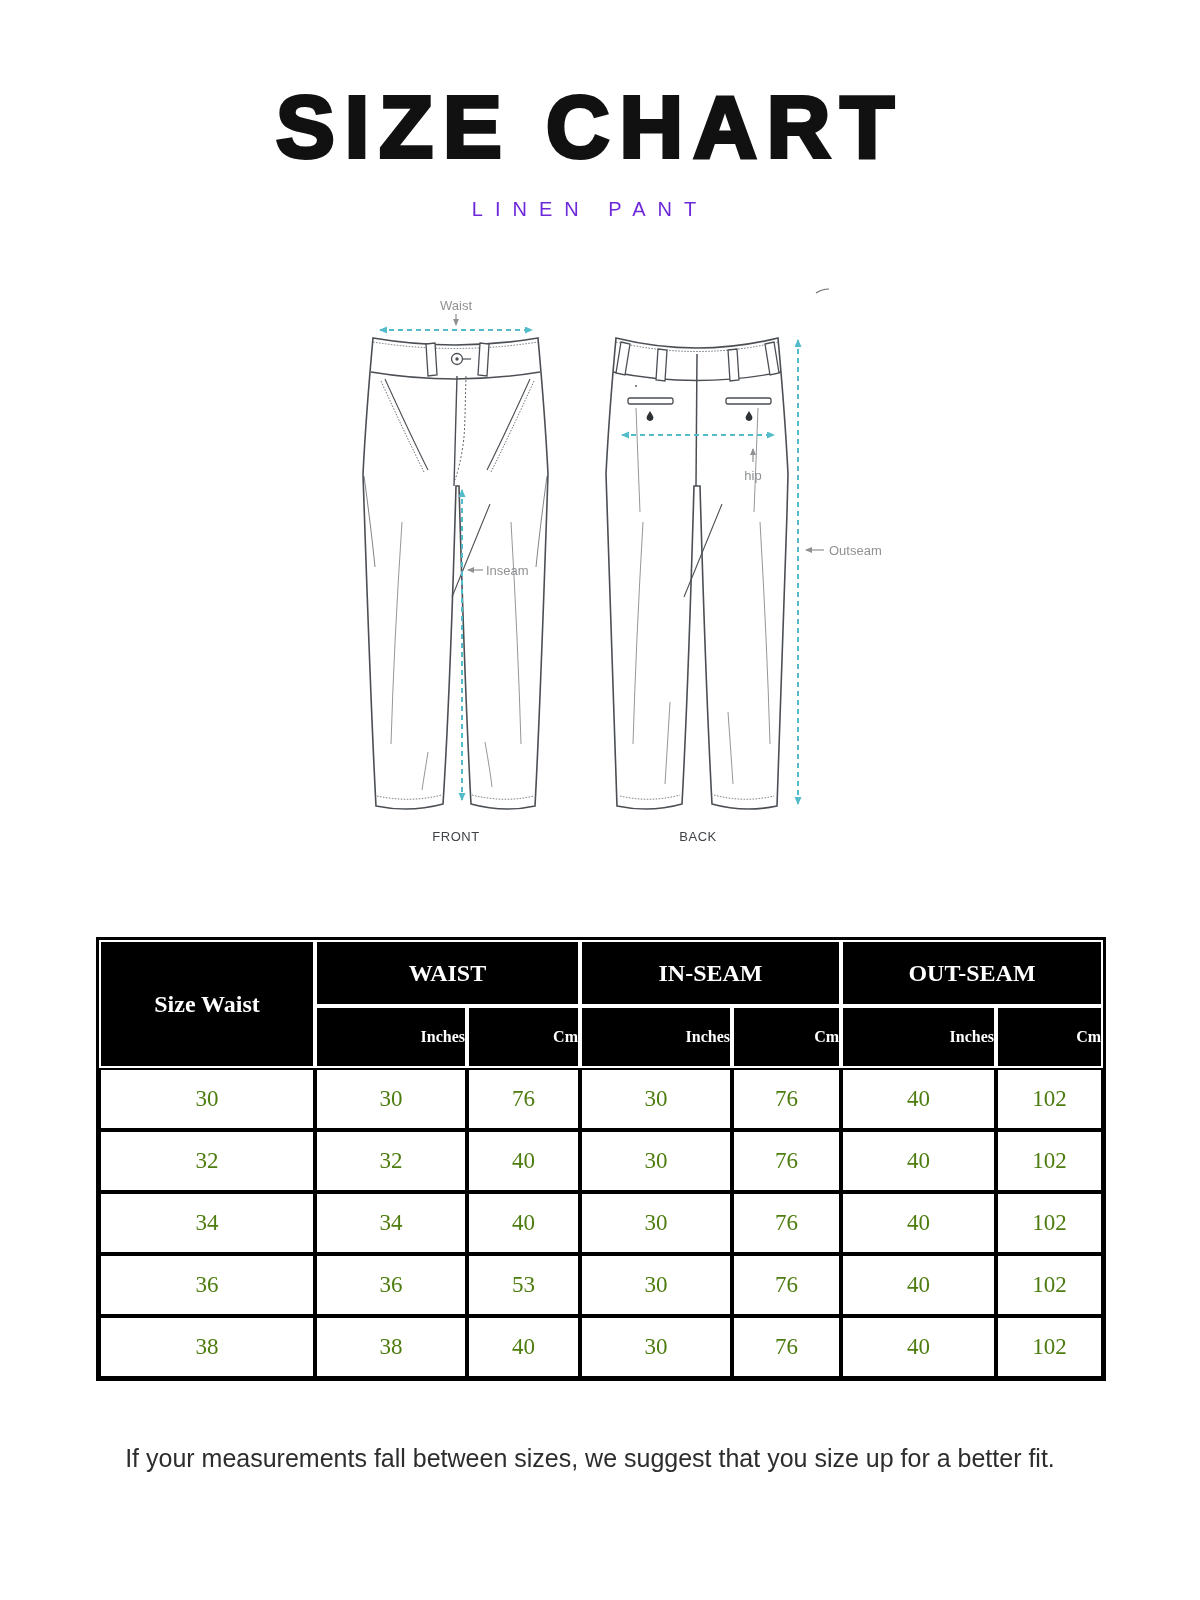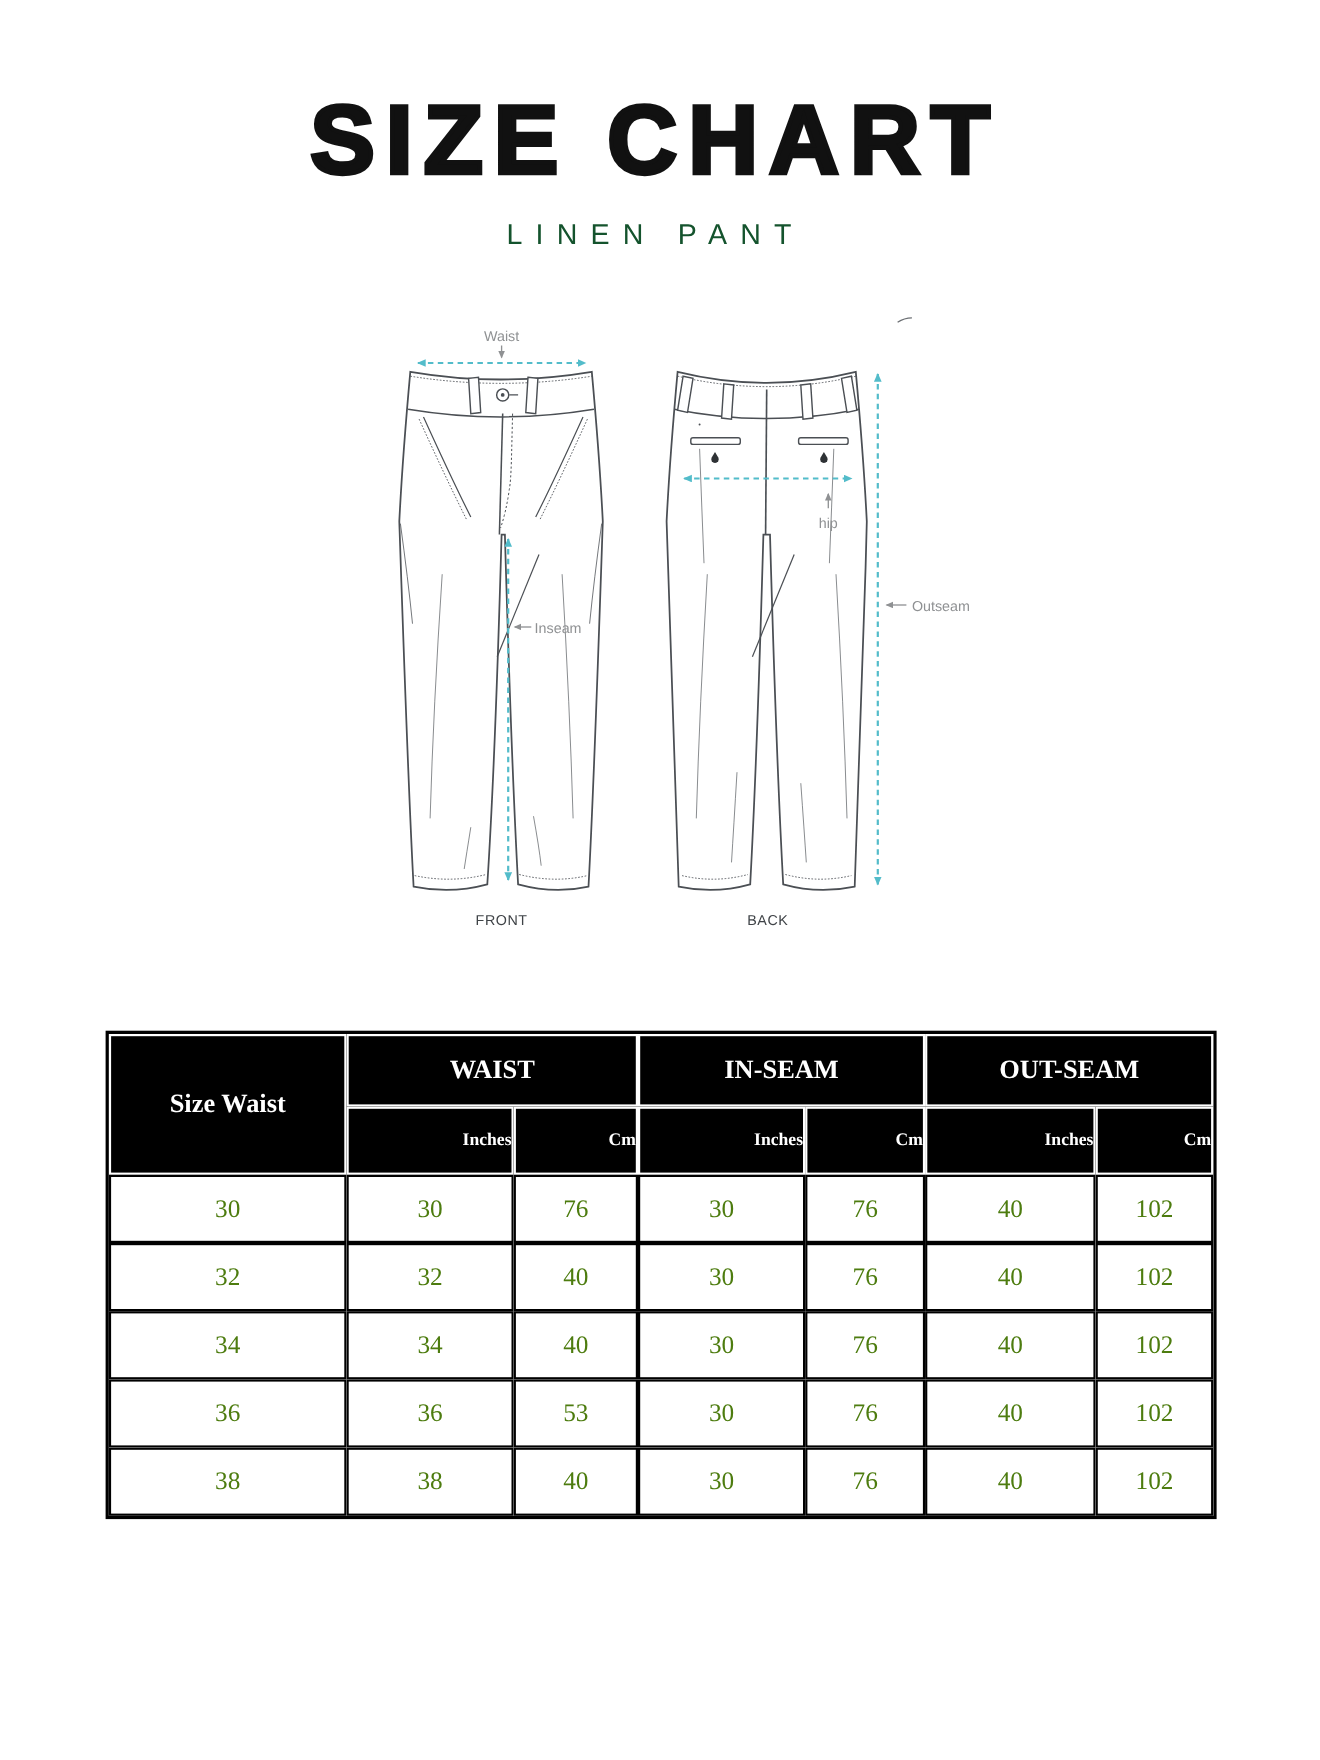"SIZE CHART" .page { padding-left: 12px -> none }
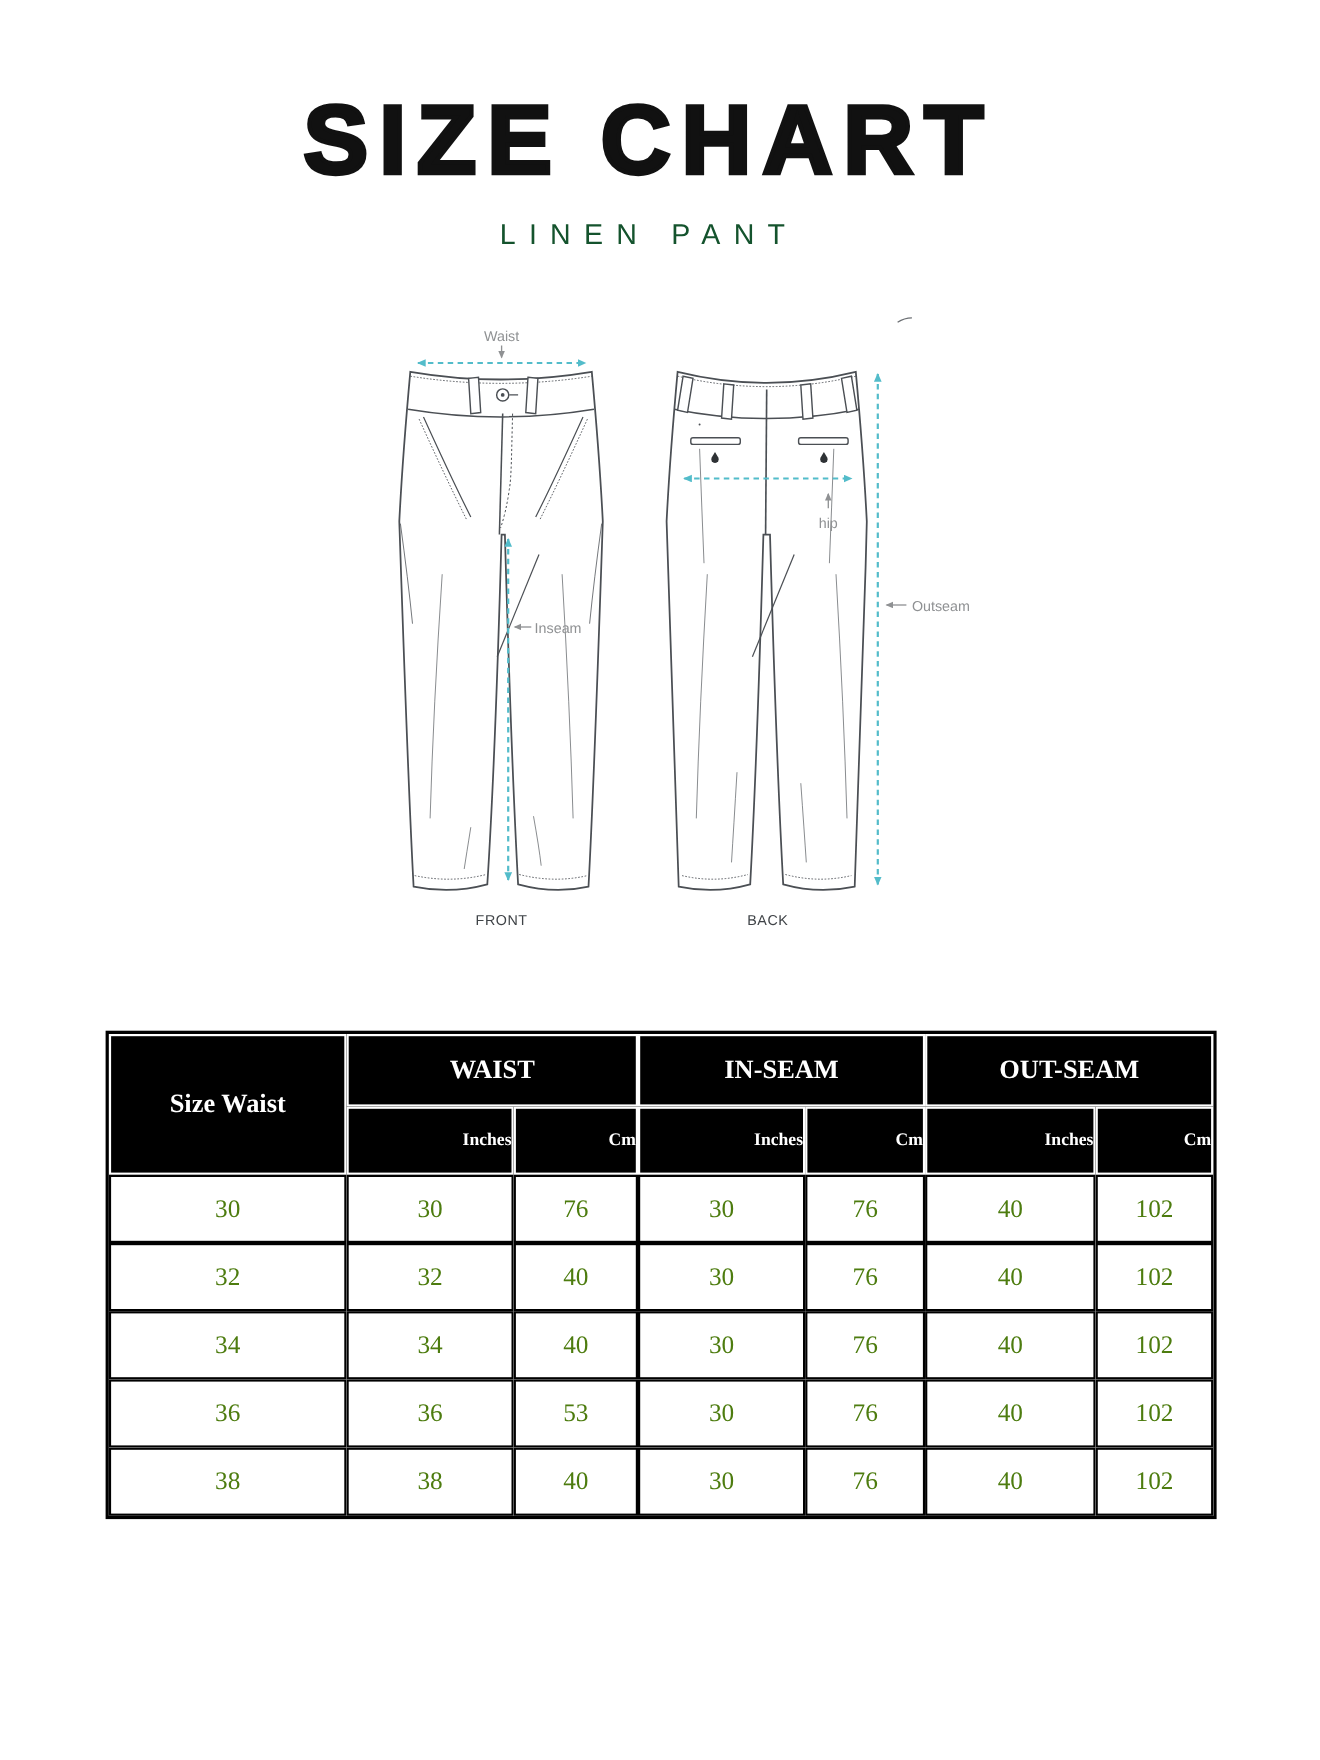"LINEN PANT" .subtitle { color: #14532d -> #6d28d9; font-size: 26px -> 20px }
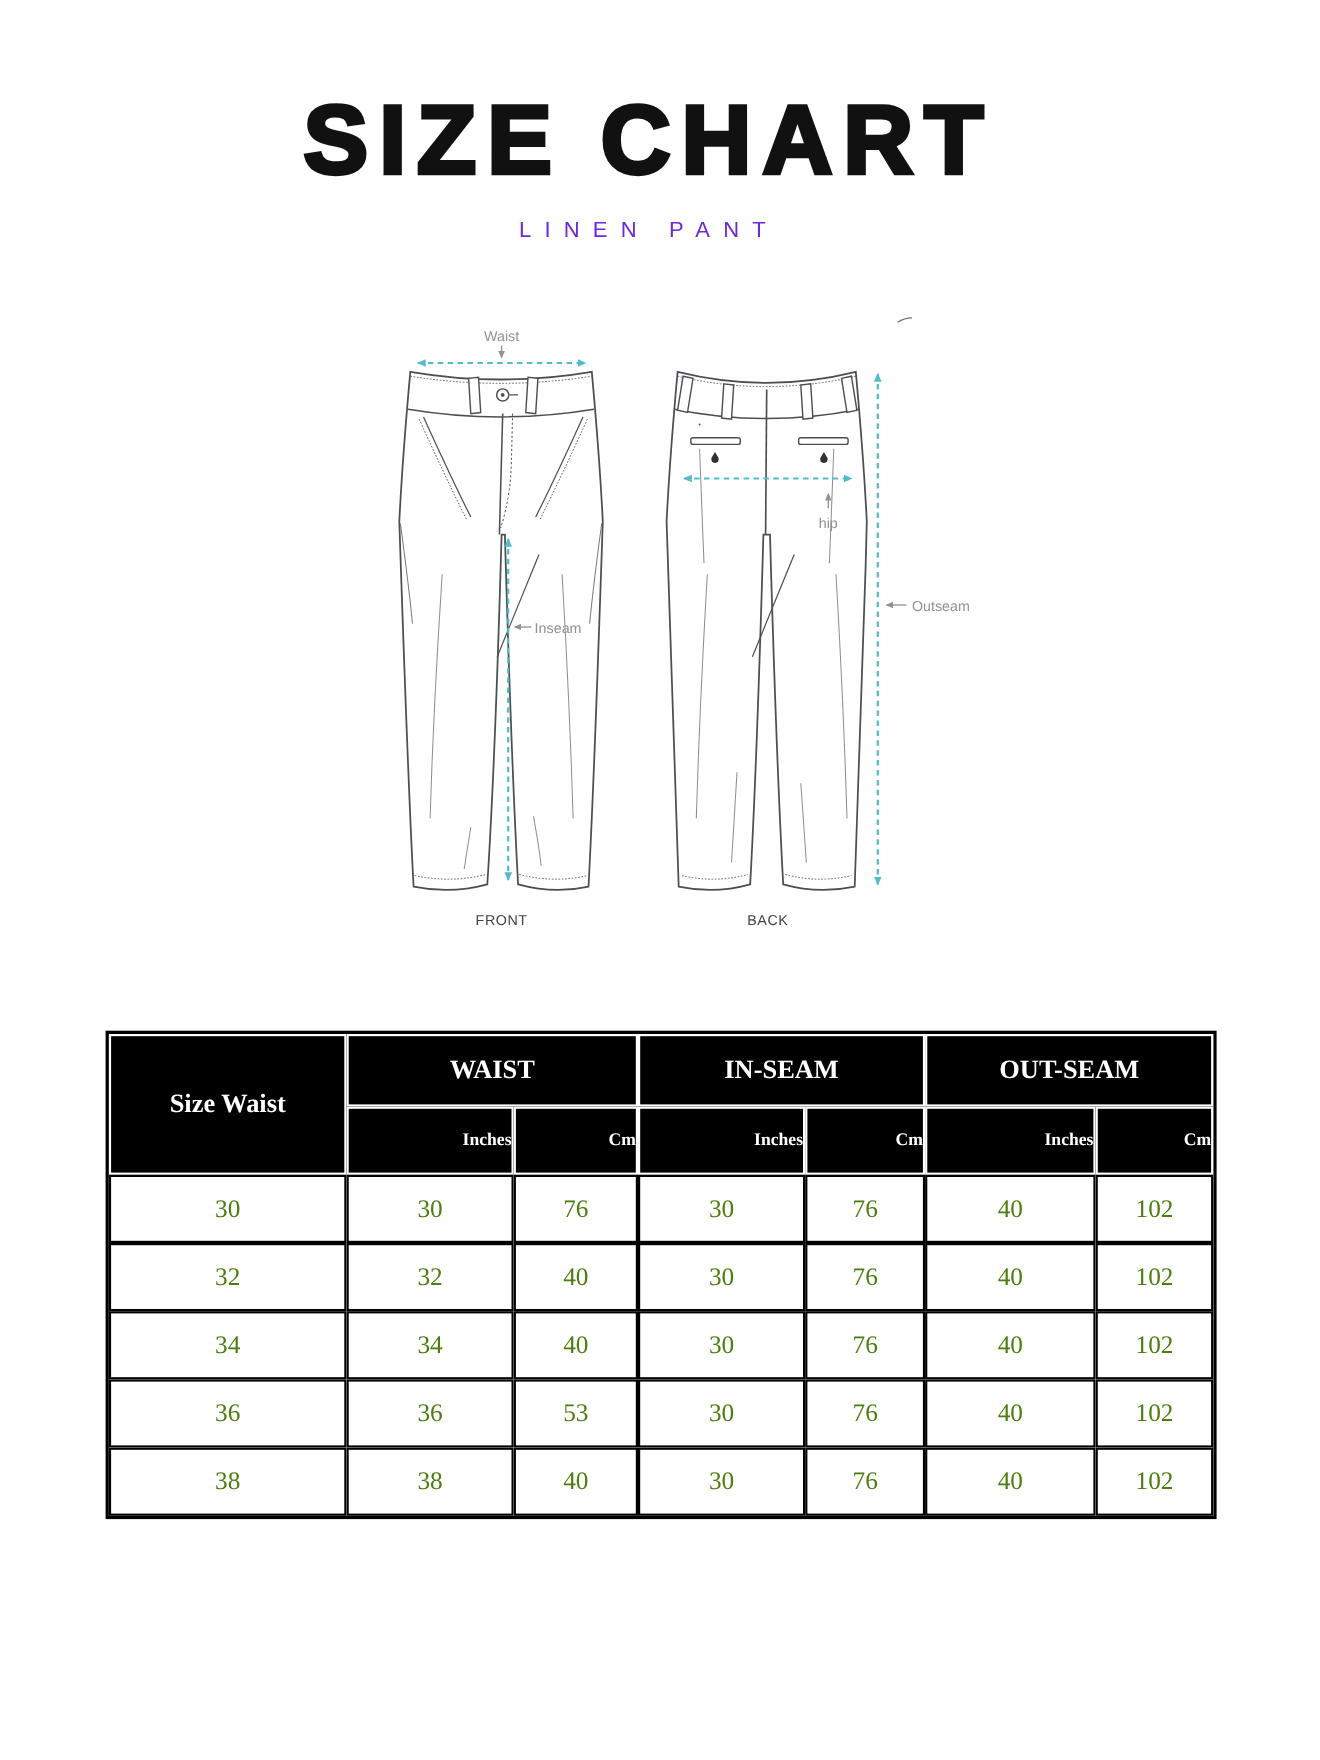"If your measurements fall between" span.line { html: none -> <span>If your measurements fall between sizes, we suggest that you size up for a better fit.</span> }
